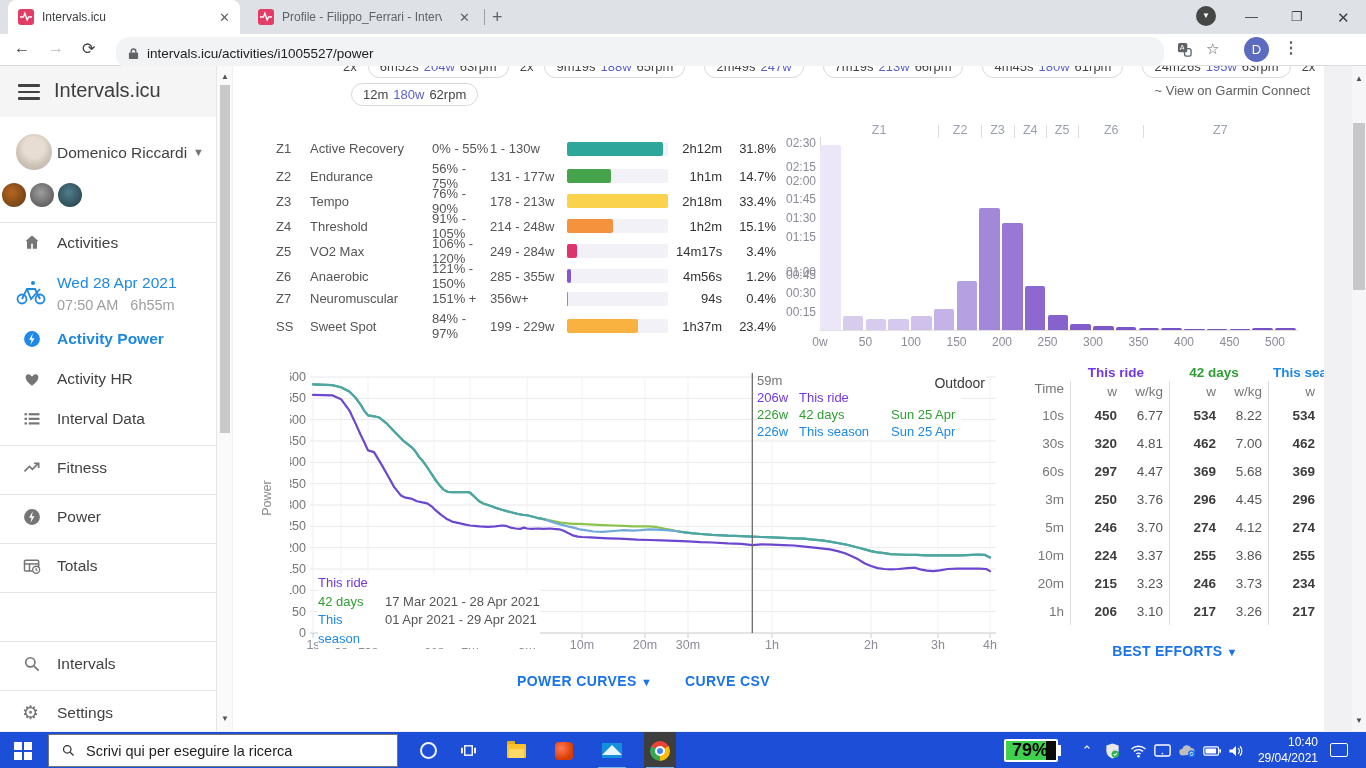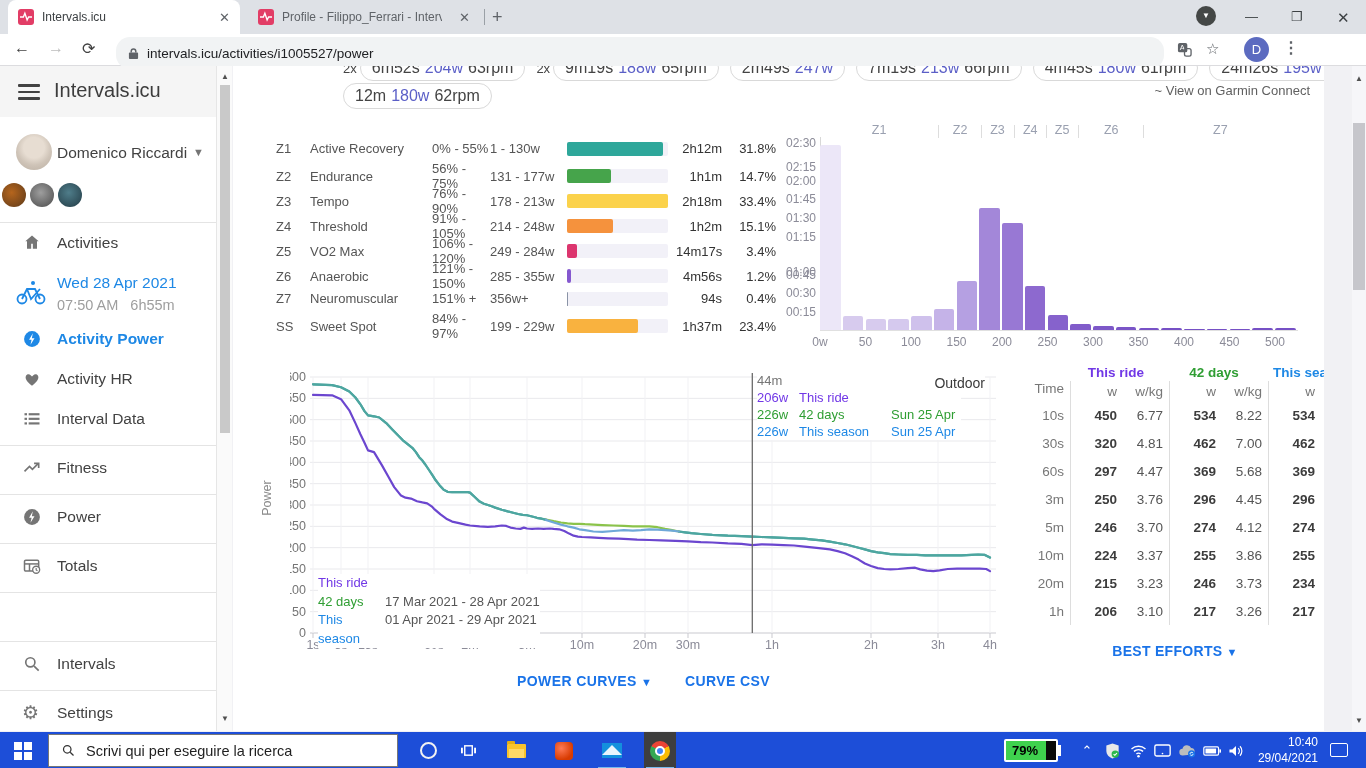"6m52s 204w 63rpm" .pill { font-size: 16px -> 13px; margin-left: none -> 8px }
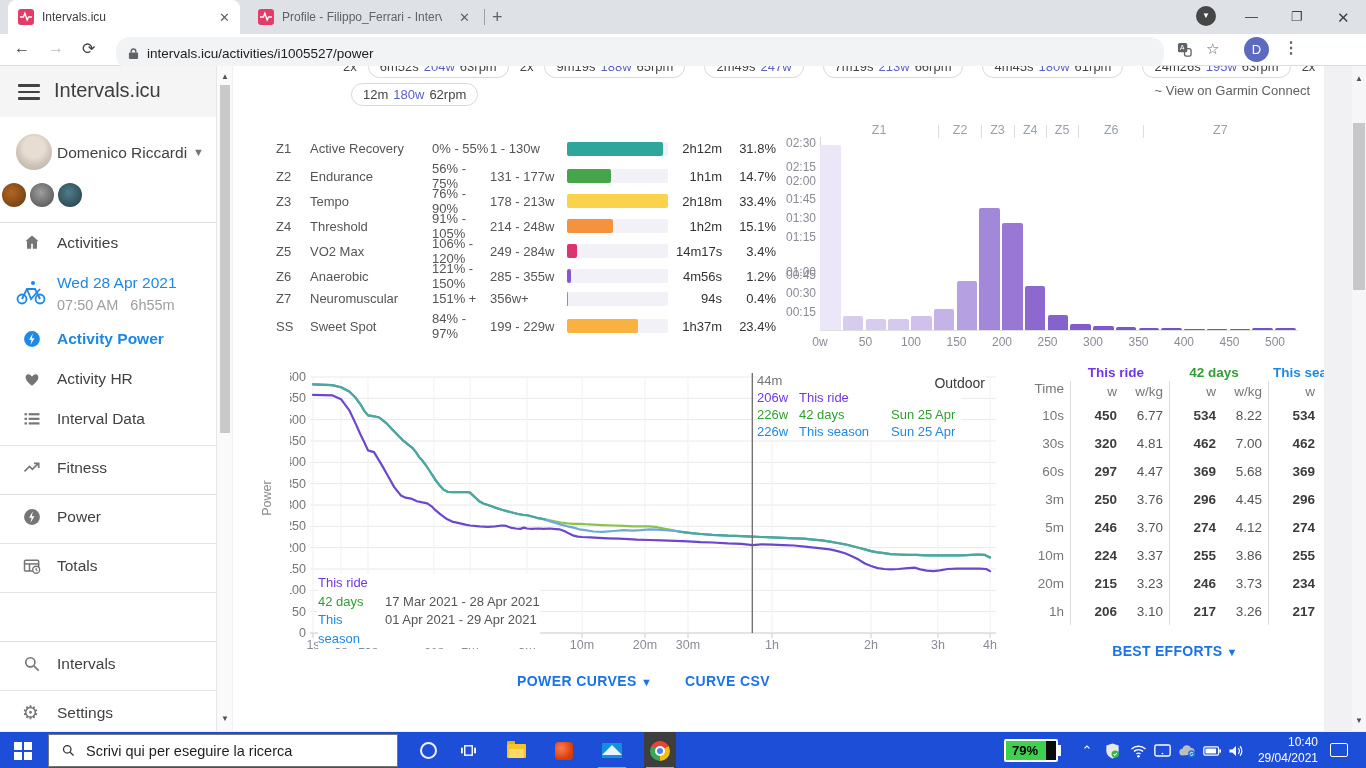"44m" div { text: 44m -> 59m }
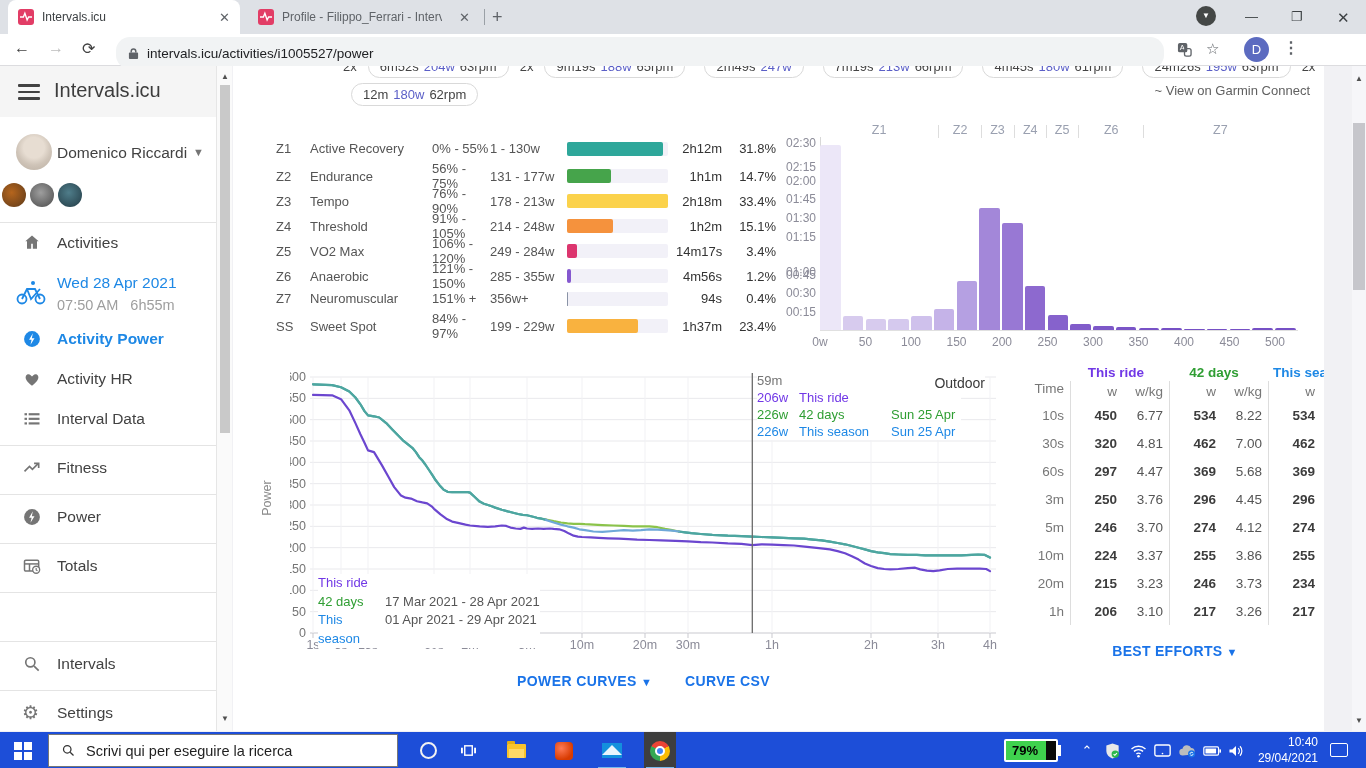"79%" #battery-big { font-size: 13px -> 18px }
